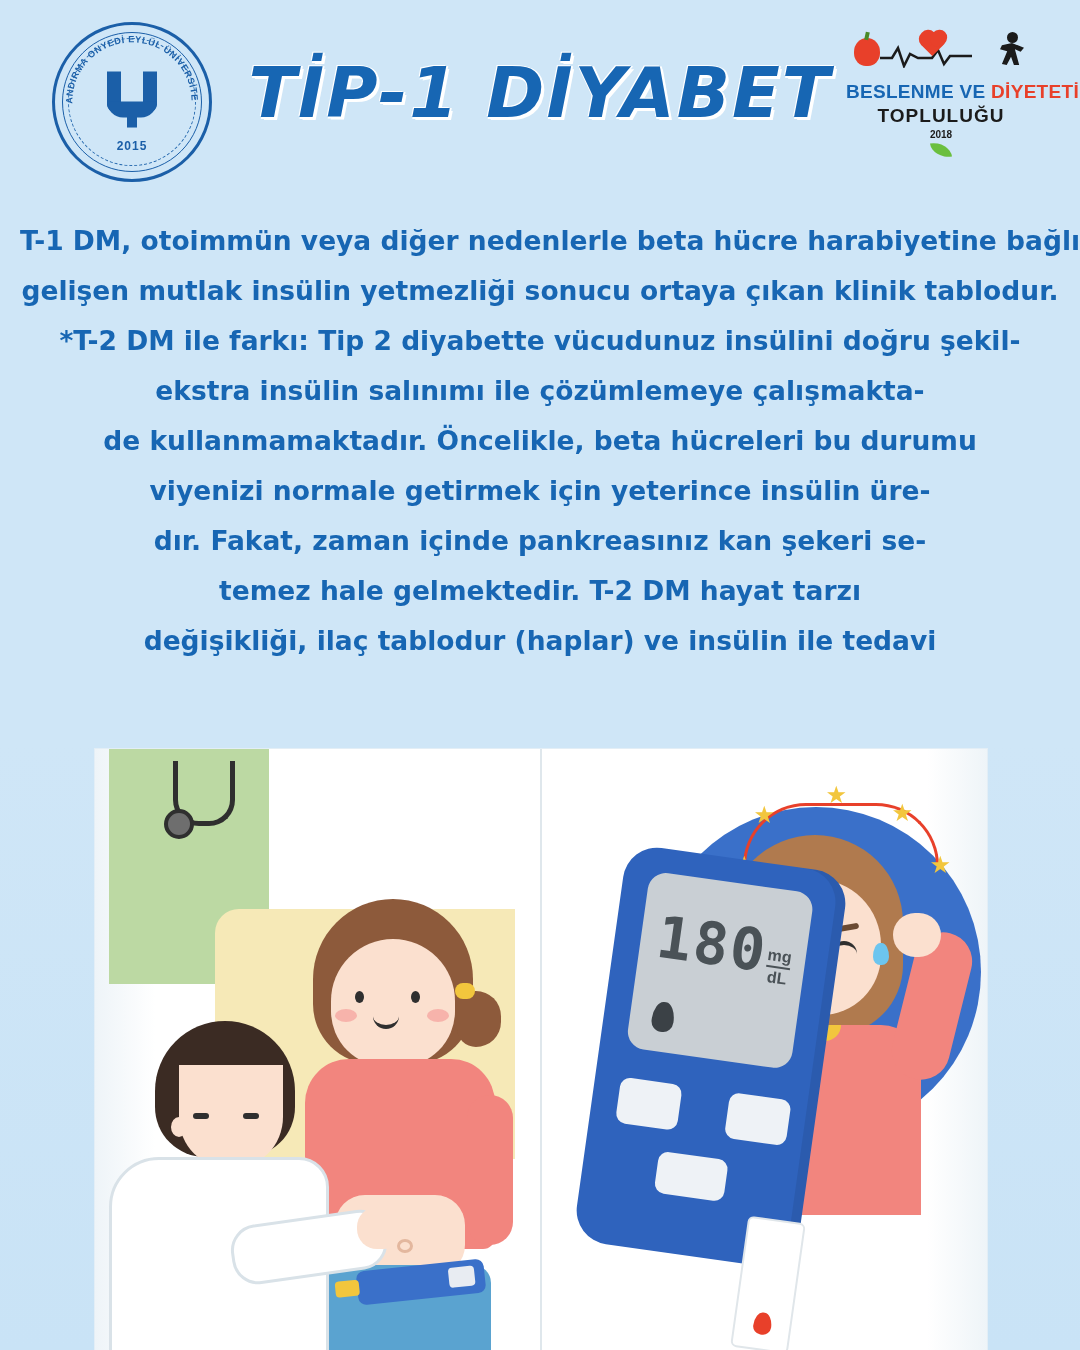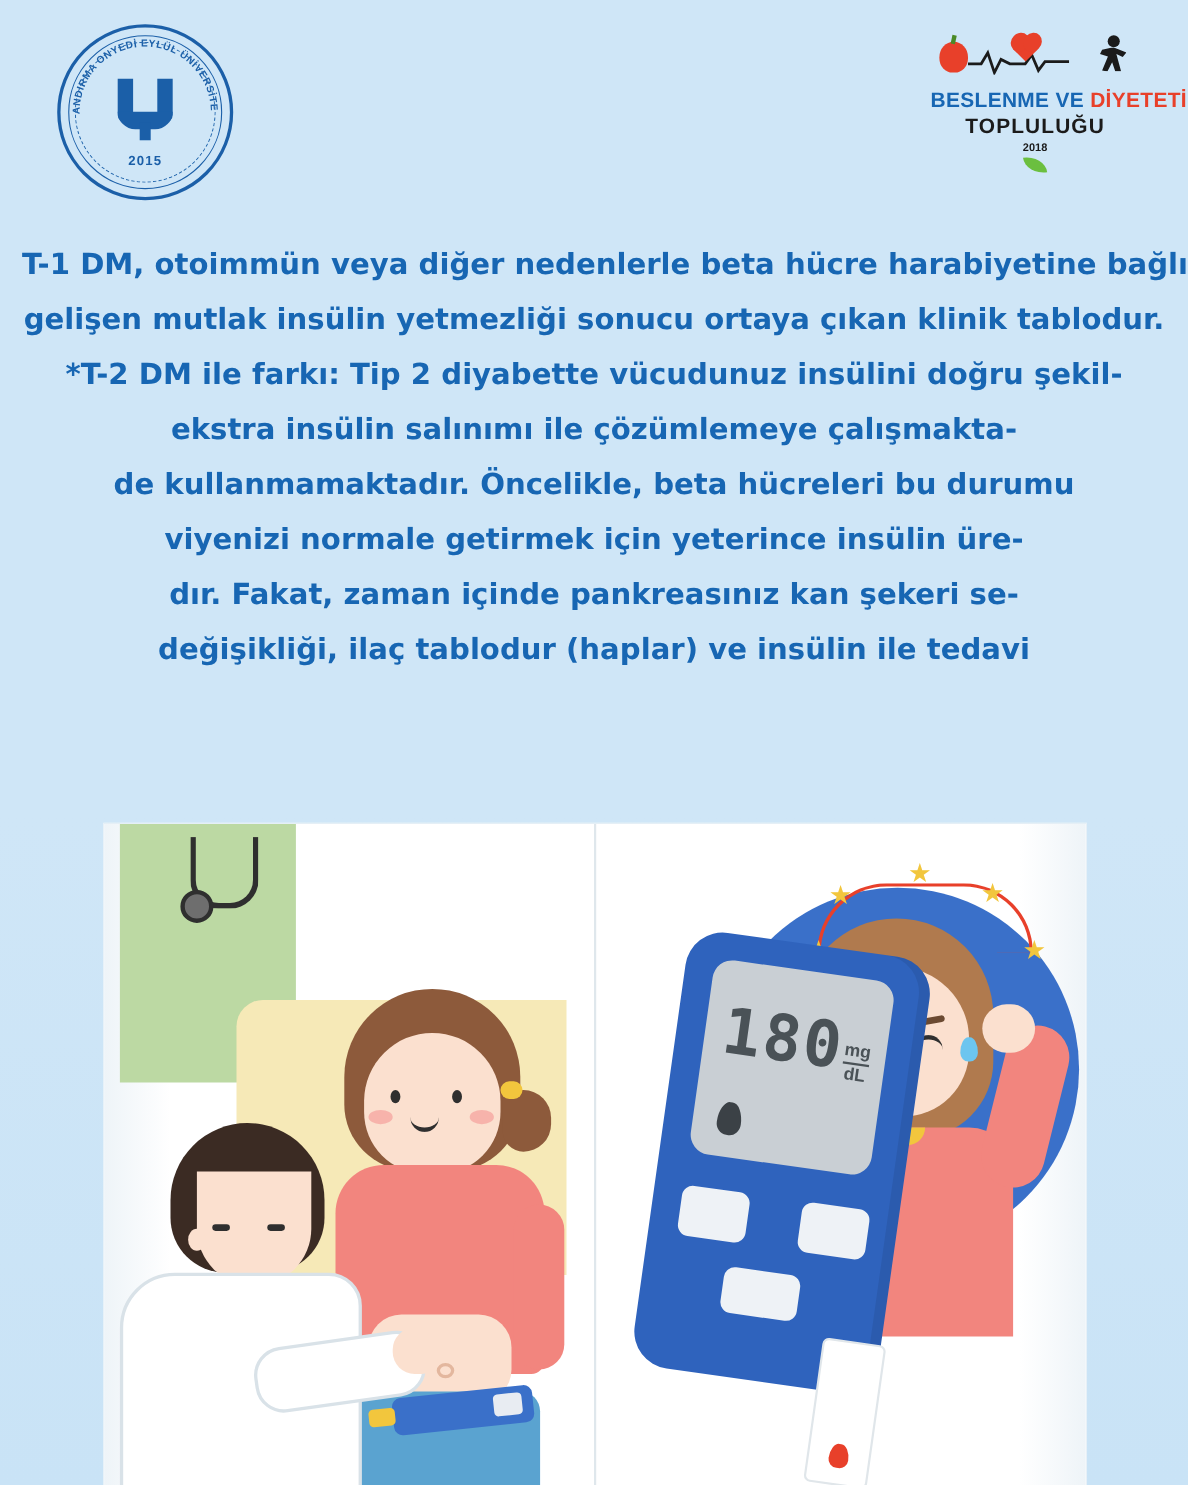"TİP-1 DİYABET" div.title { html: none -> <div>TİP-1 DİYABET</div> }
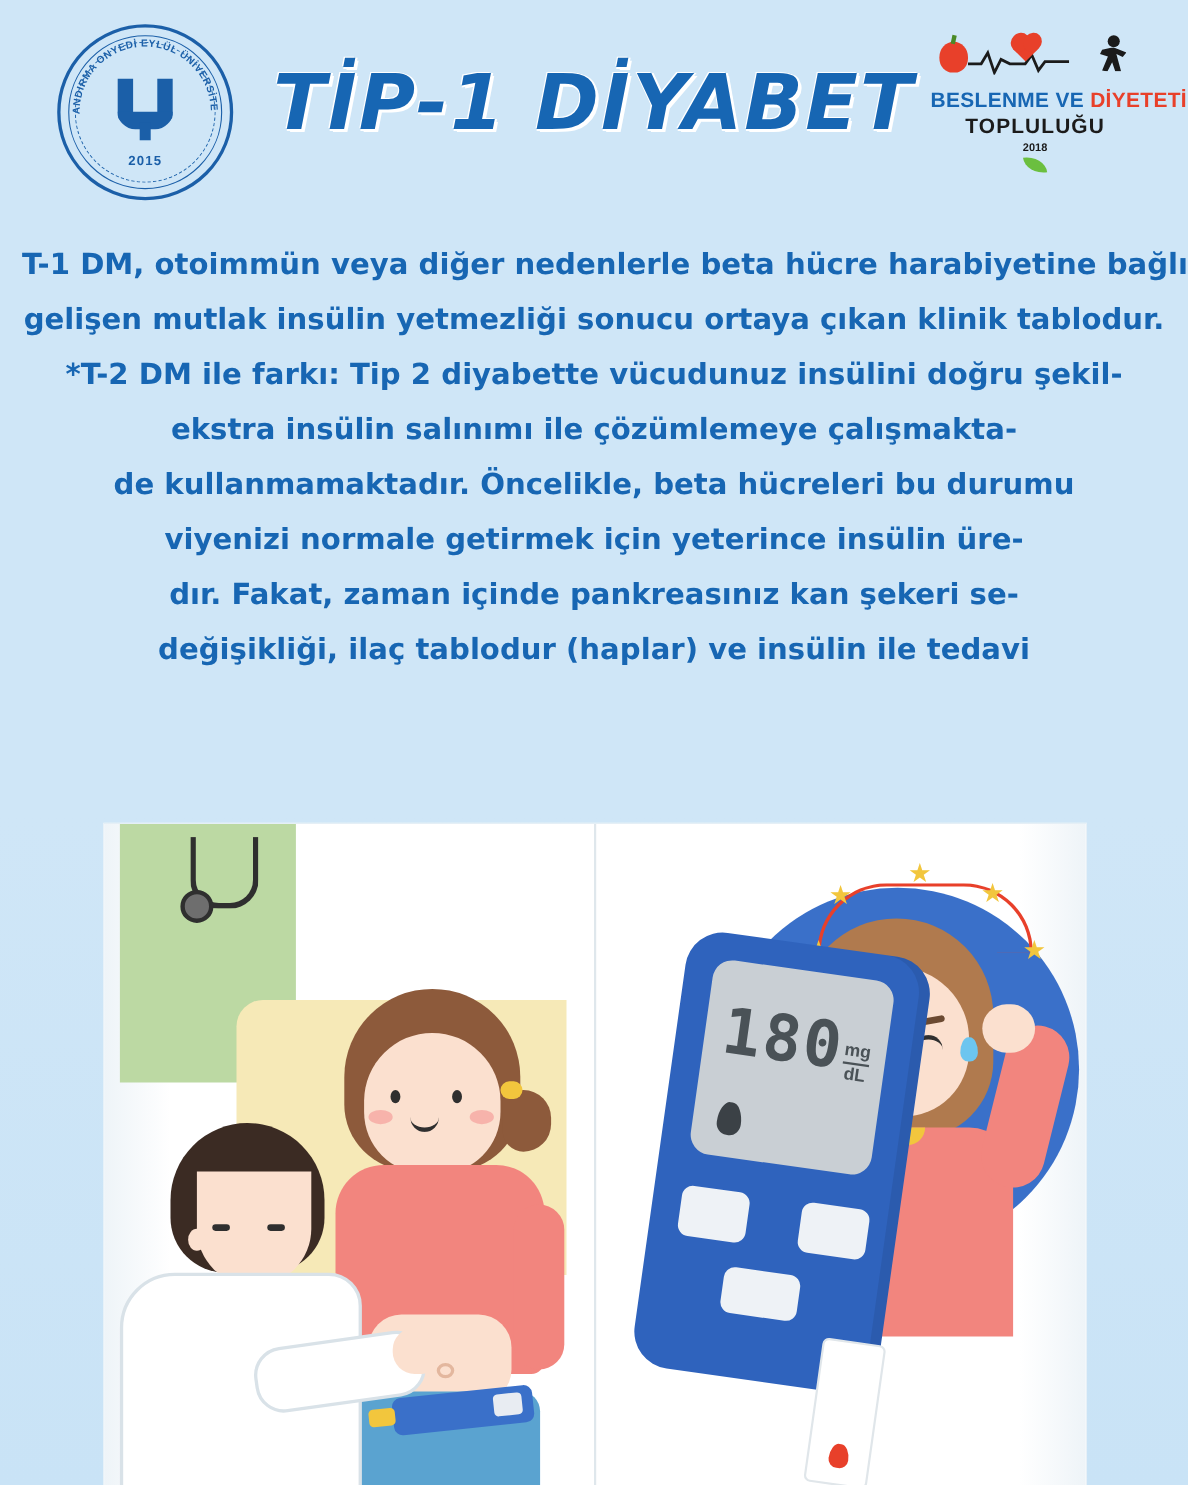"temez hale gelmektedir. T-2 DM" span.ln { html: none -> <span>temez hale gelmektedir. T-2 DM hayat tarzı</span> }
